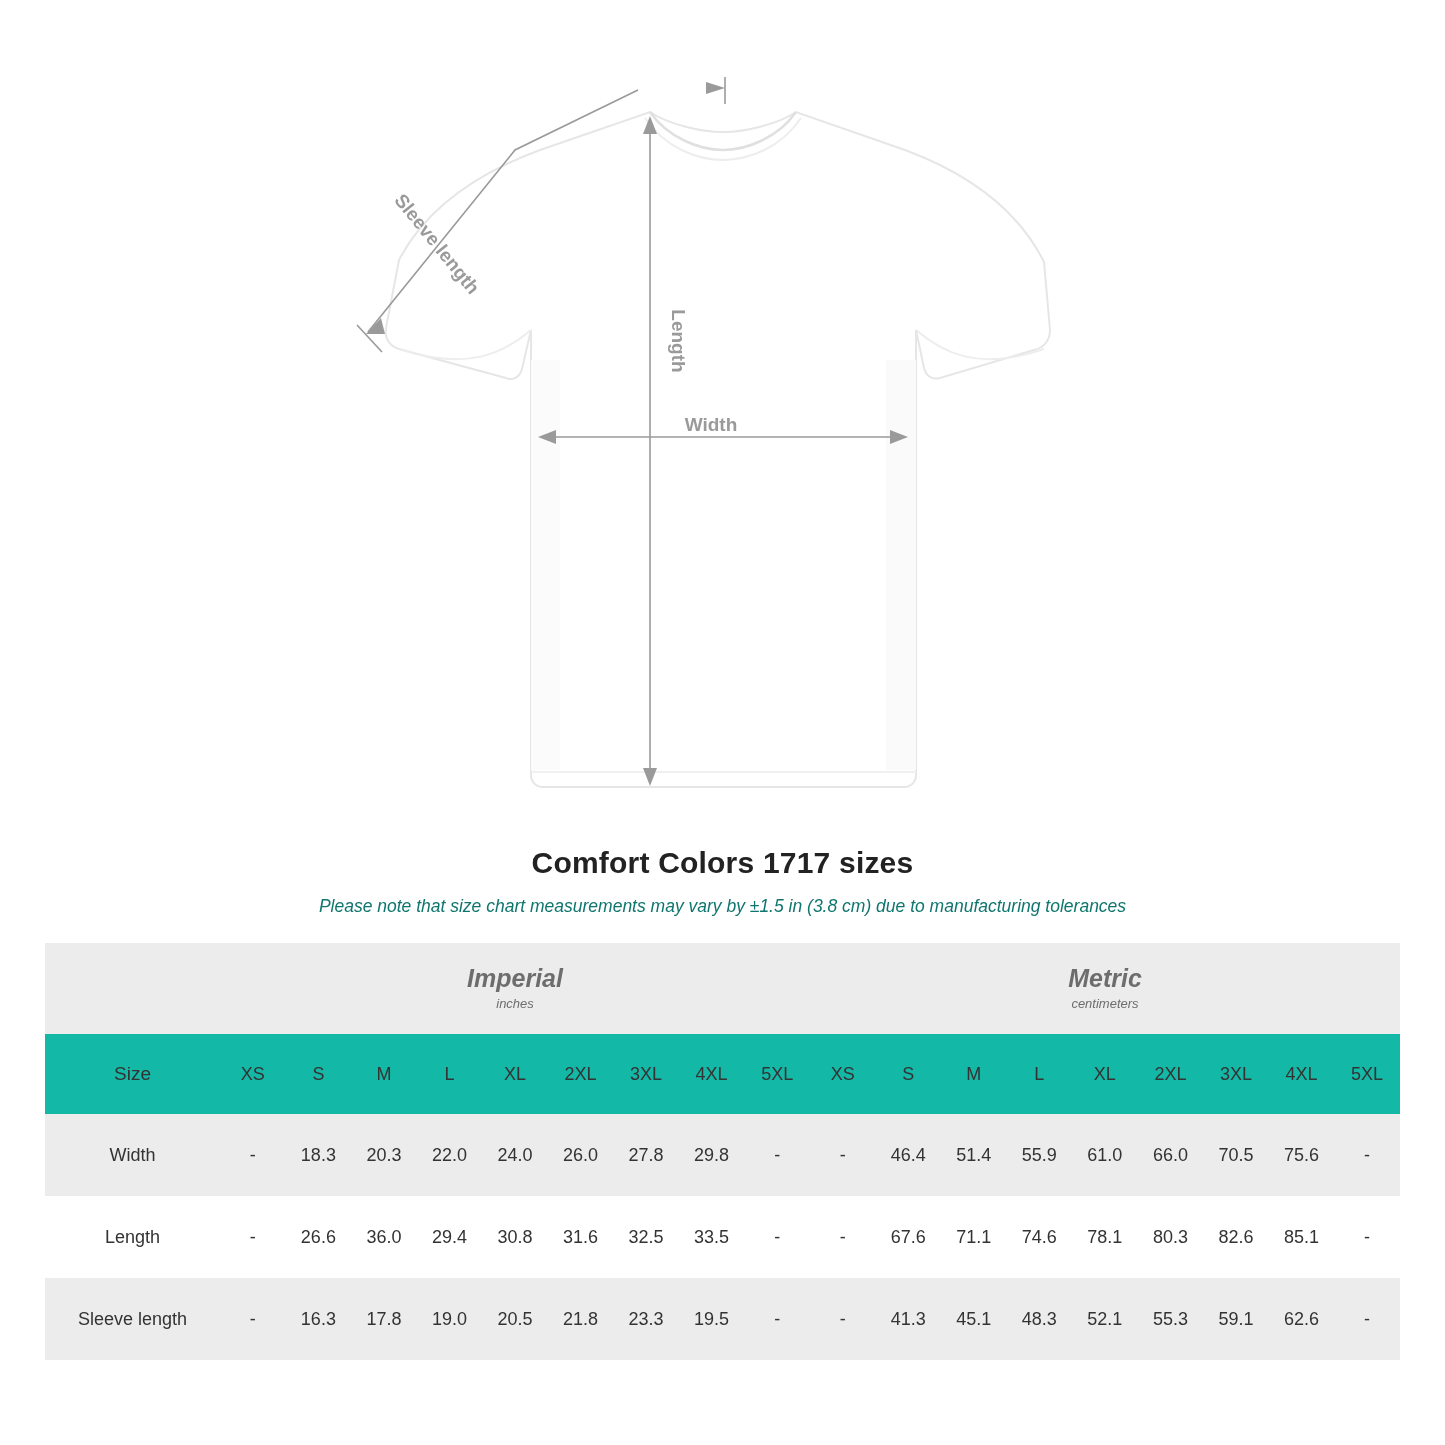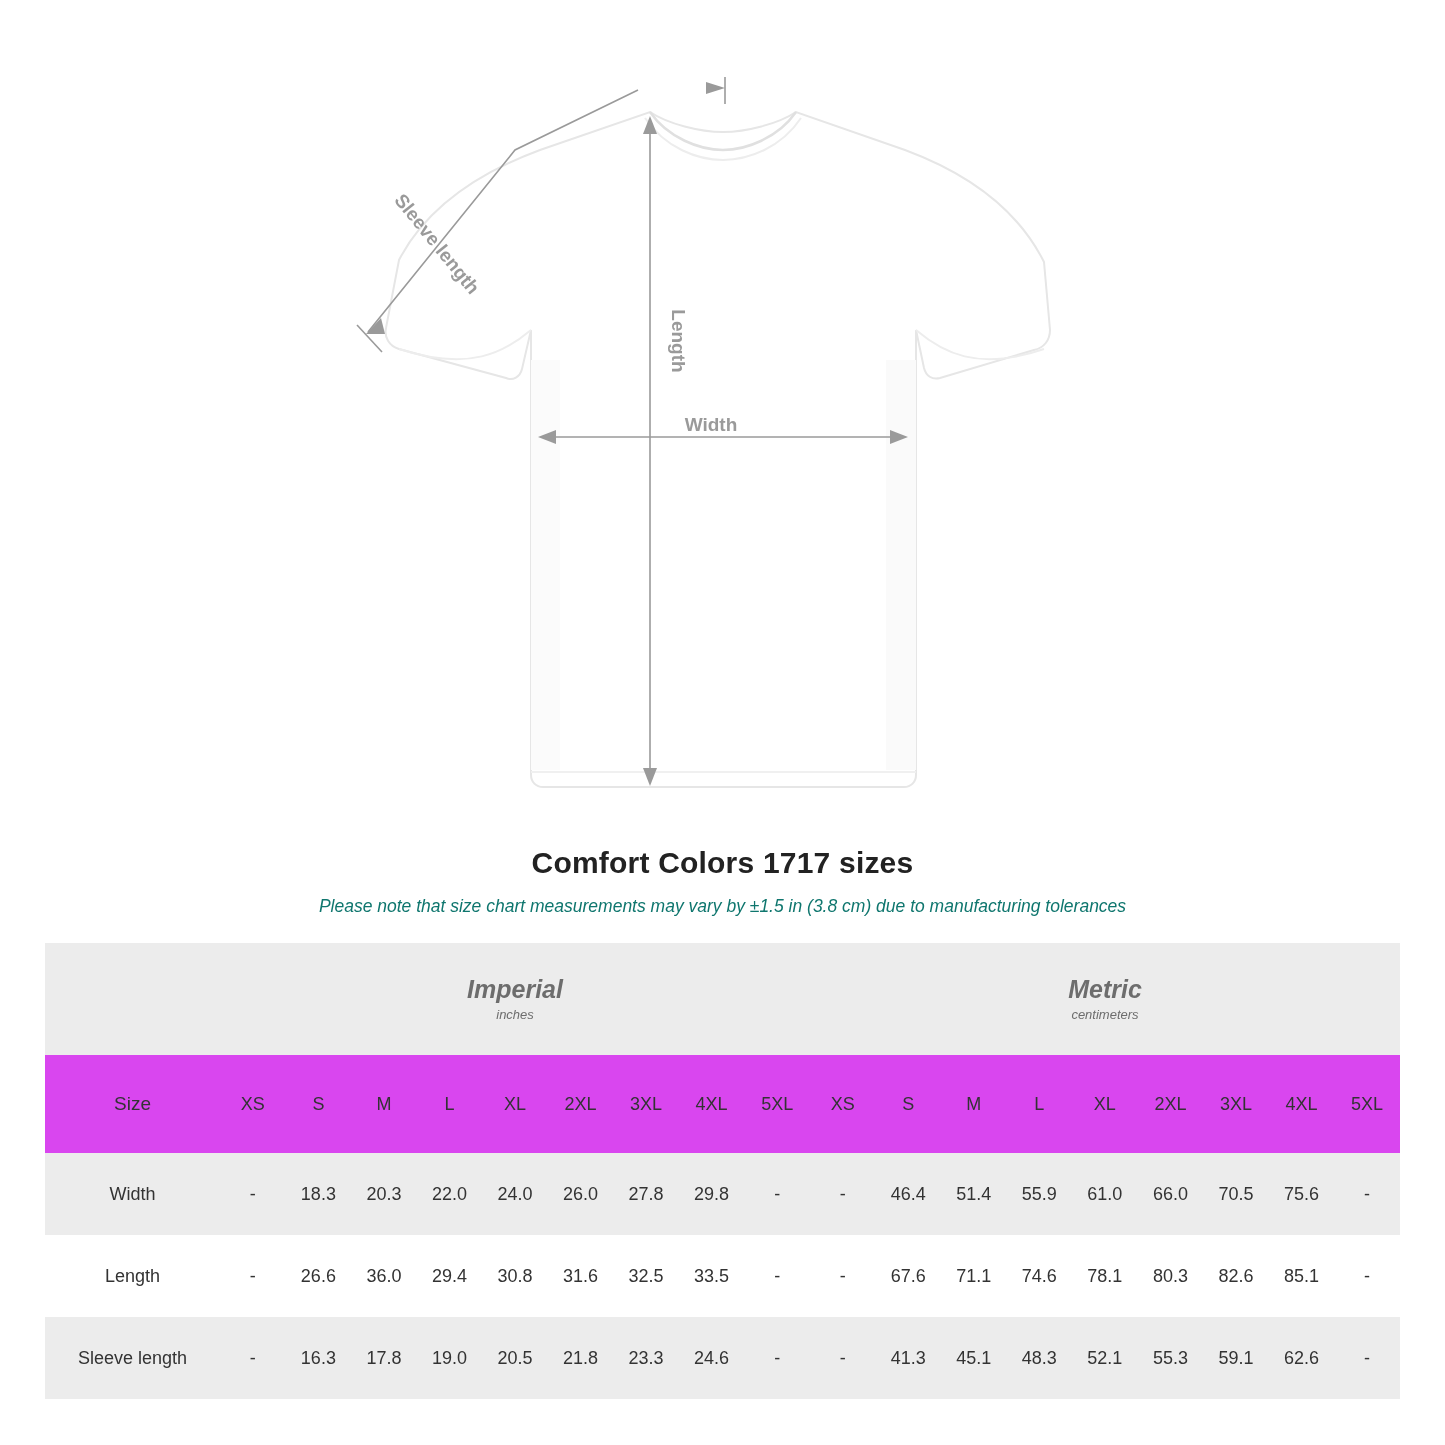"Imperial" .unit-head td { height: 112px -> 91px }
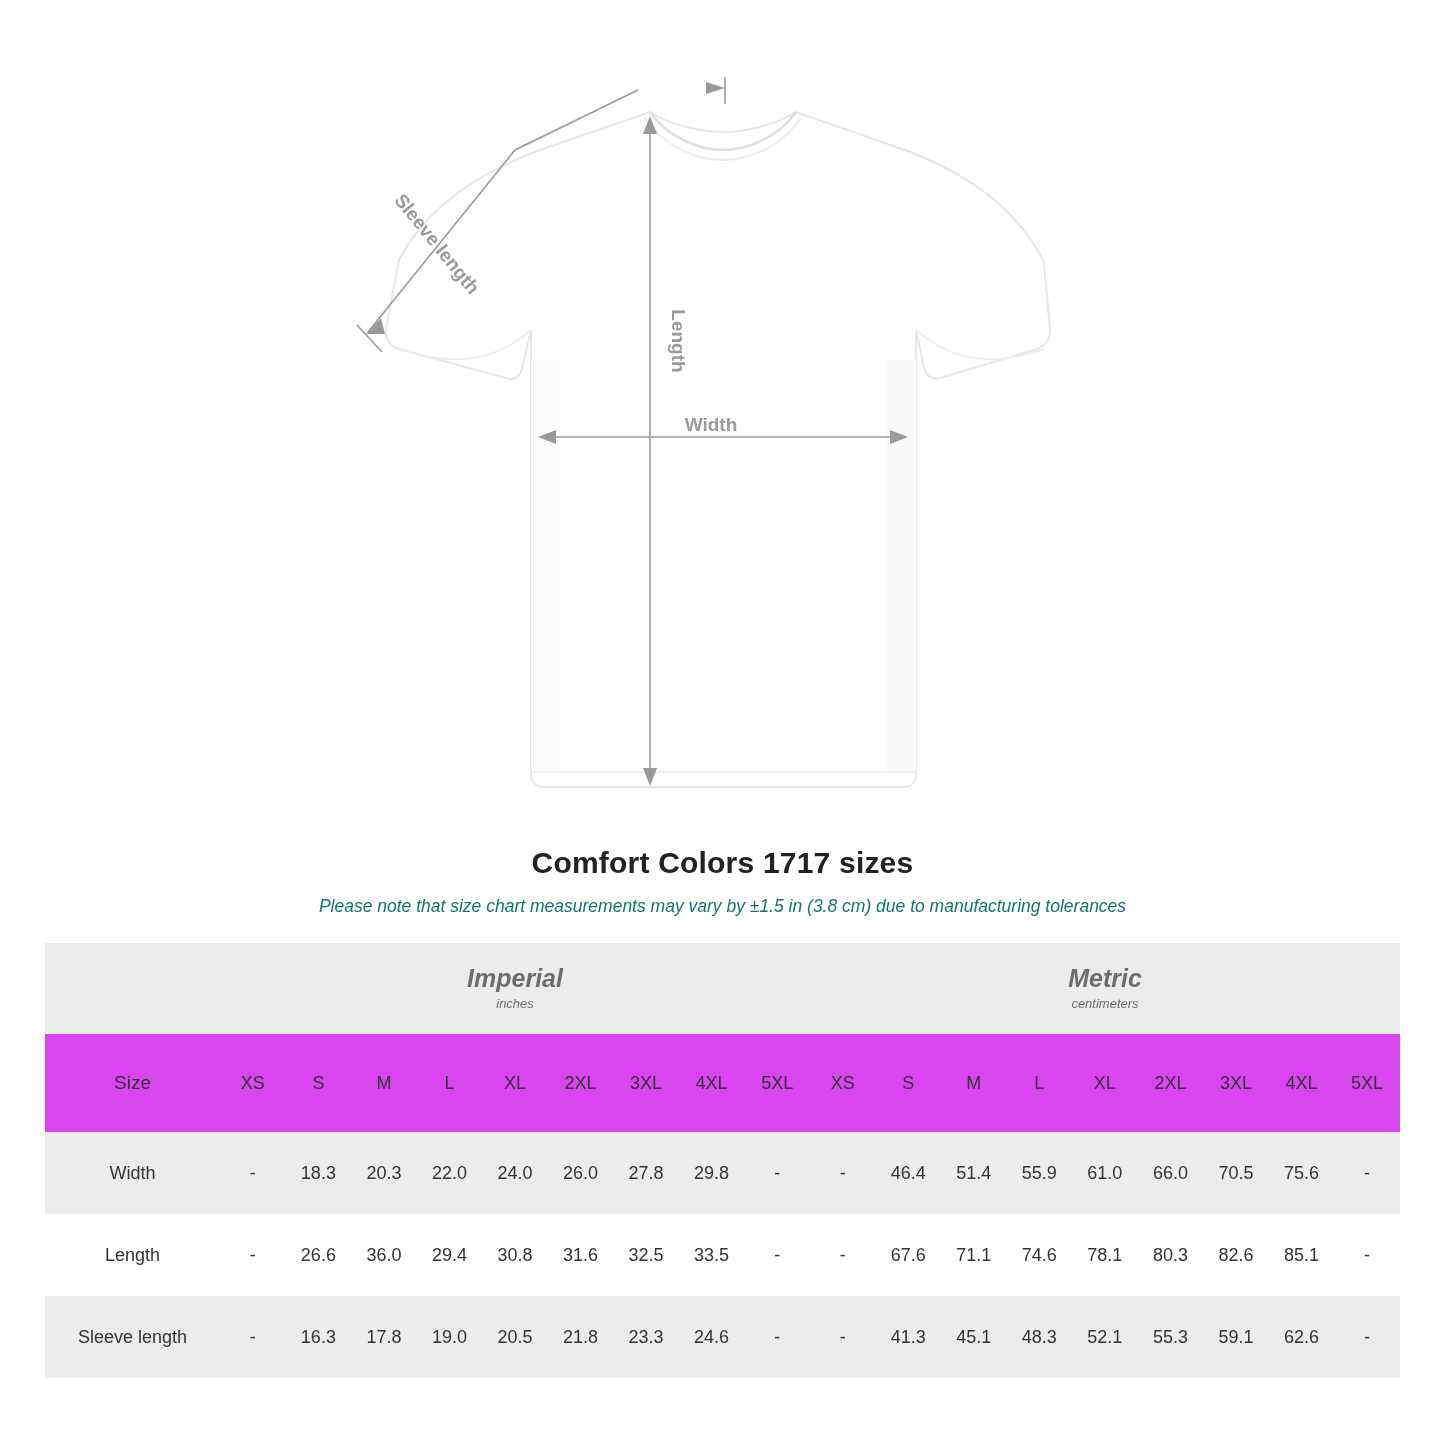"Size" .size-head td { background: #d946ef -> #14b8a6; height: 98px -> 80px }
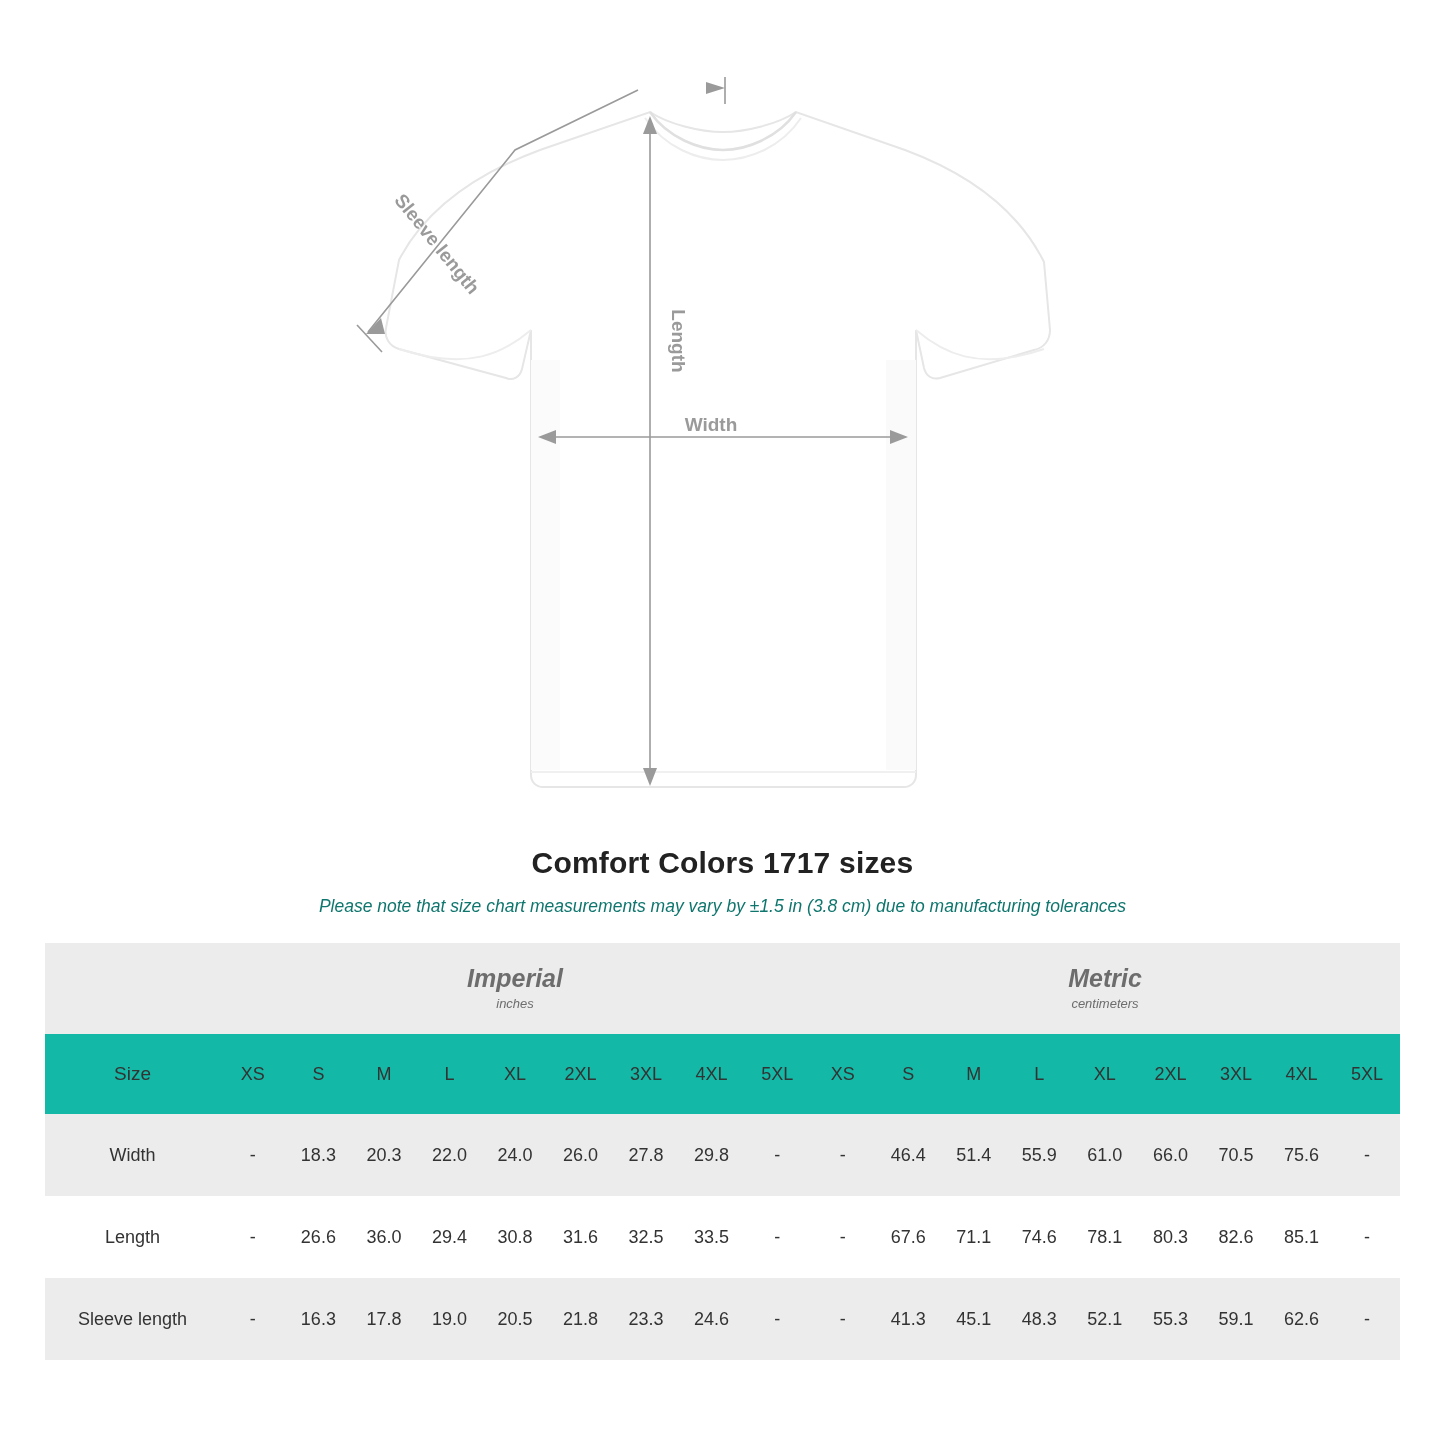"24.6" td.val { text: 24.6 -> 19.5 }
